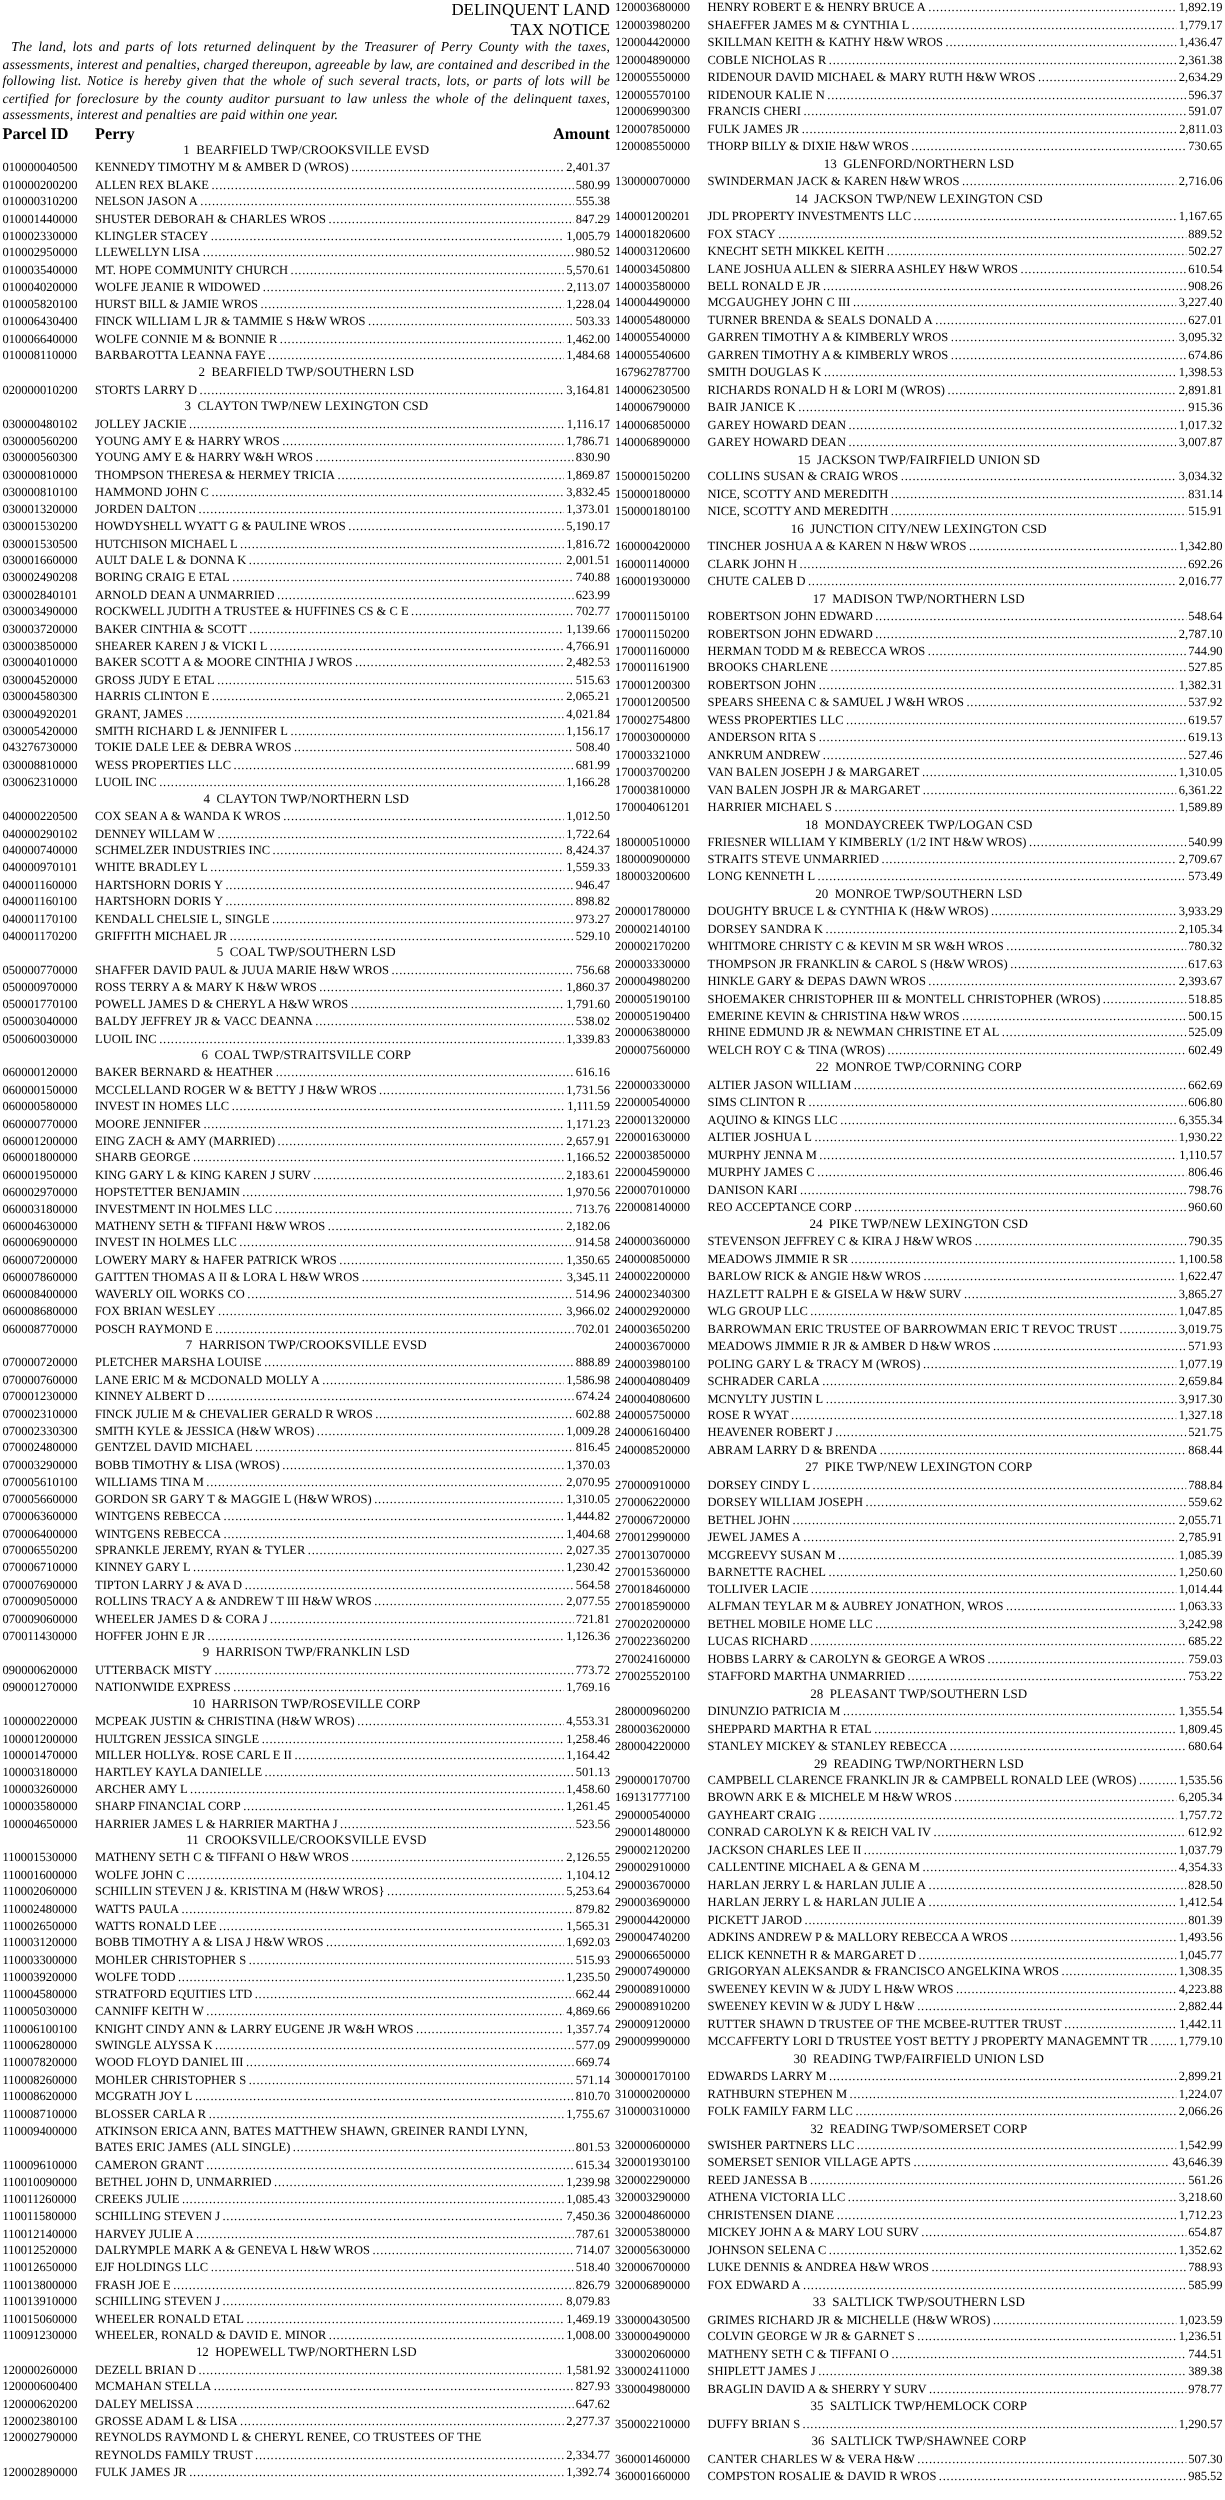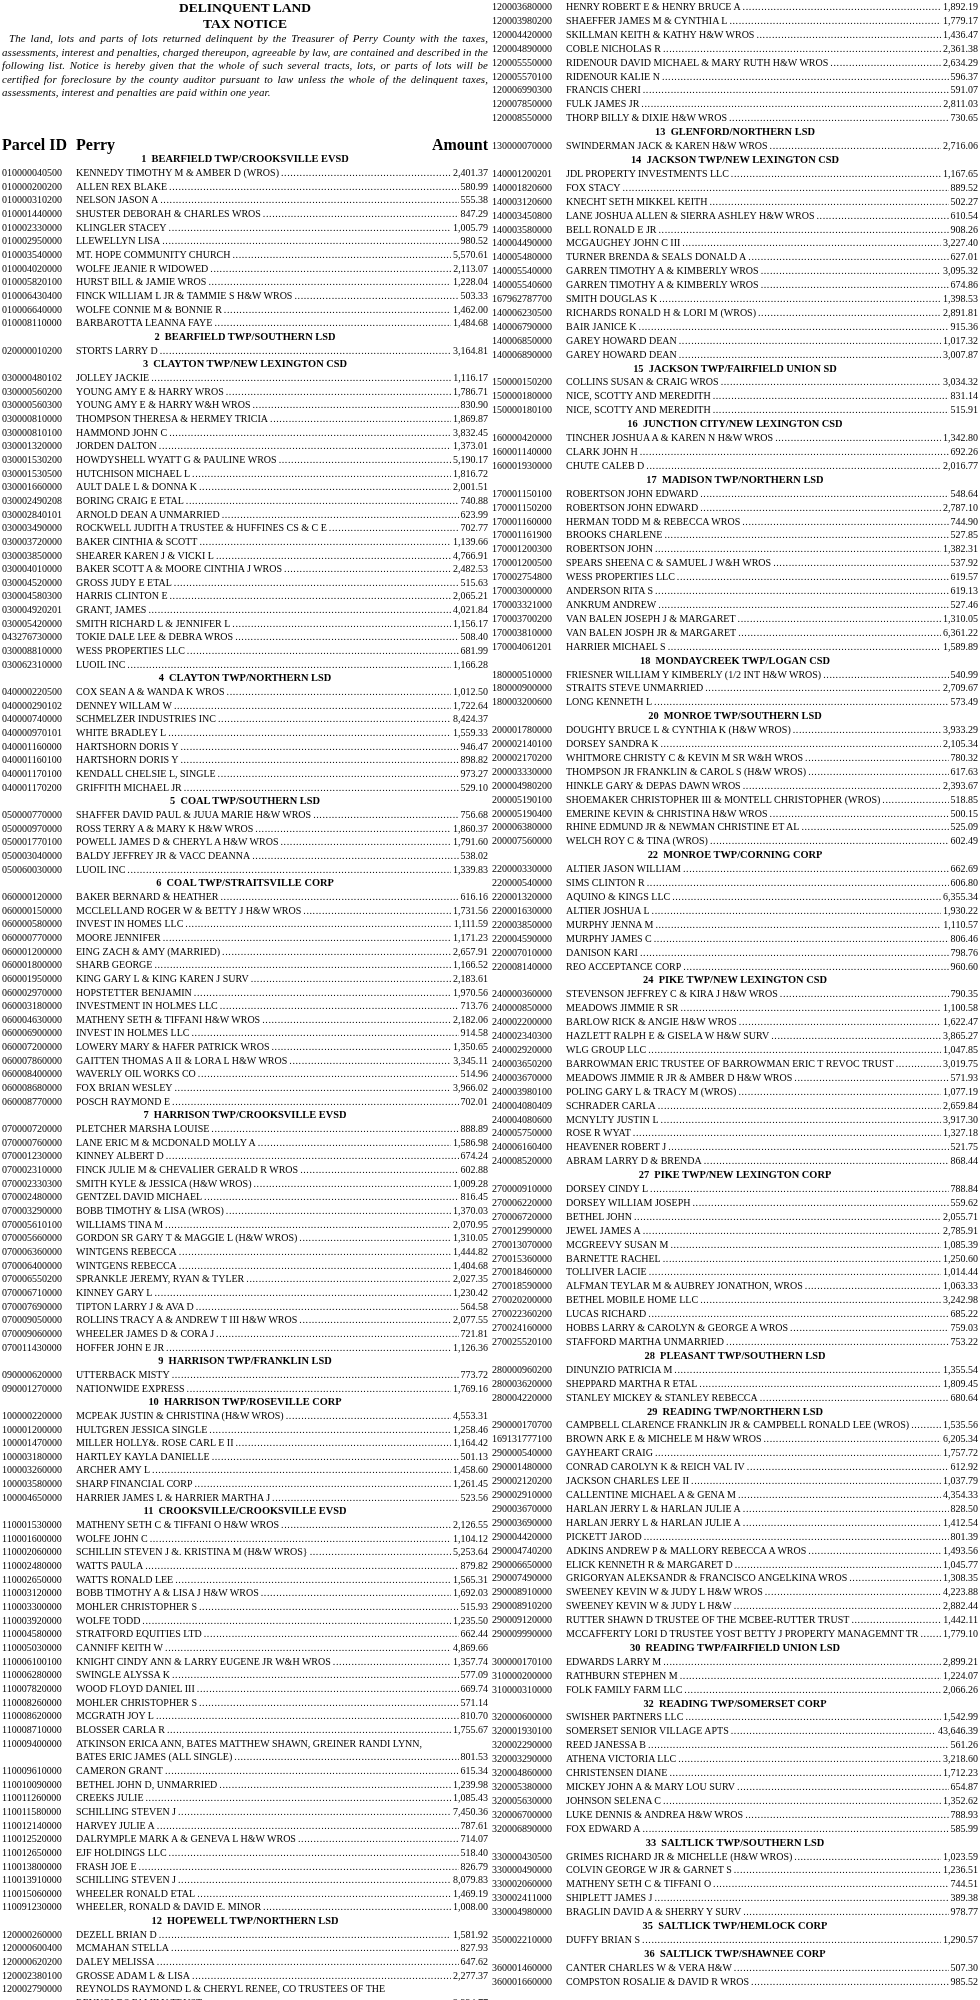"DELINQUENT LAND" .doc-title { font-weight: bold -> normal; text-align: center -> right }
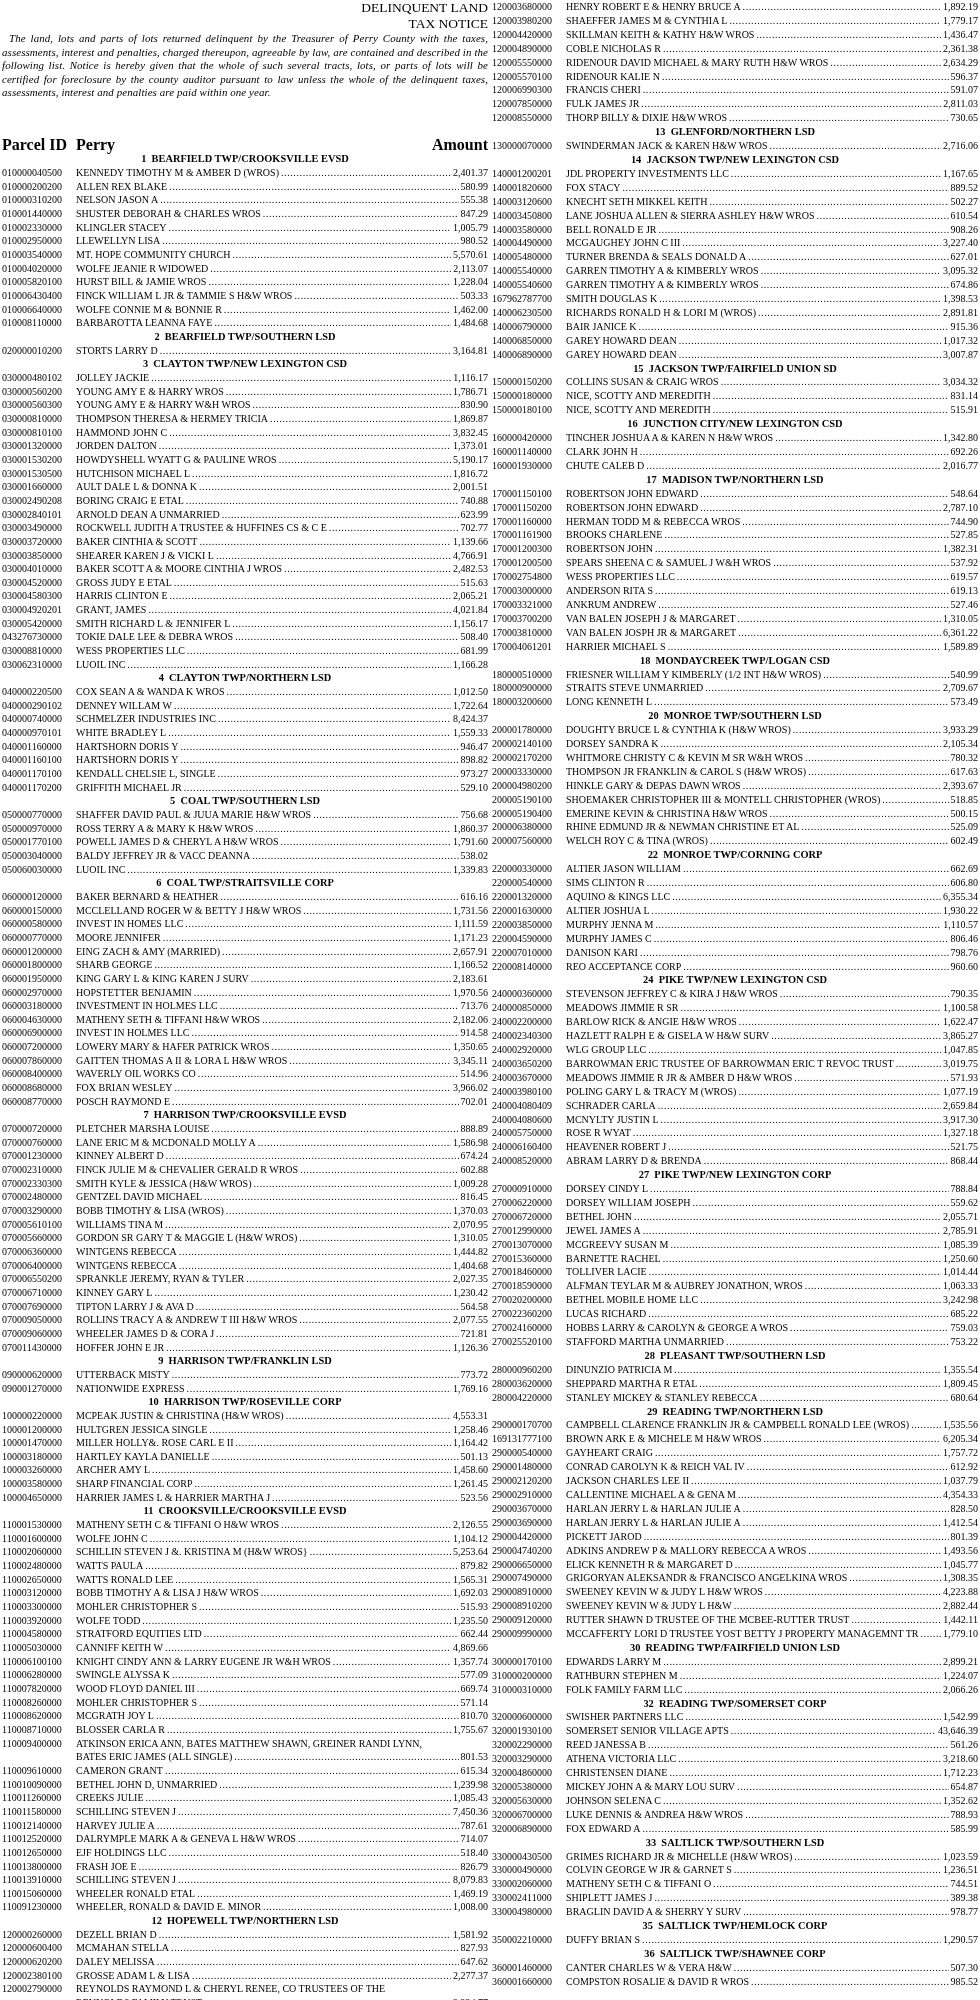"Parcel ID" .cols-head { font-size: 16px -> 13px; margin-top: 38px -> none }
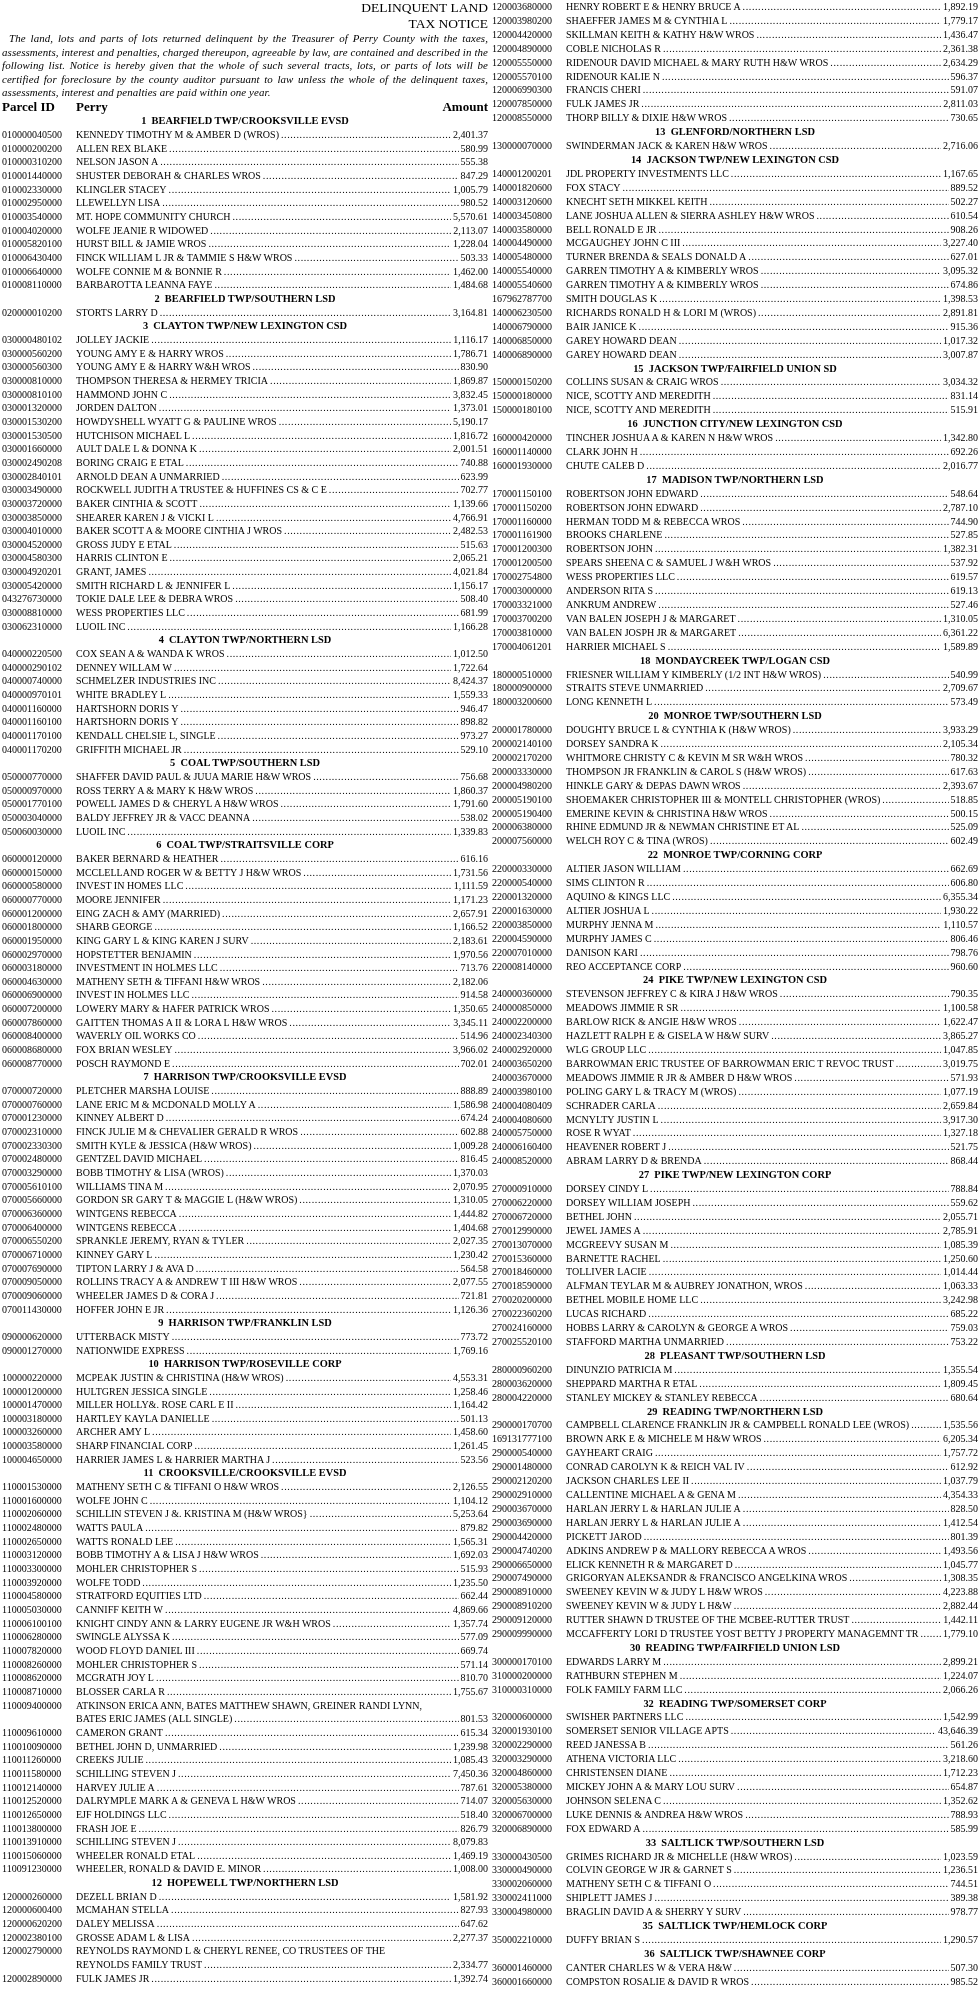"1 BEARFIELD TWP/CROOKSVILLE EVSD" .sec-head { font-weight: bold -> normal }
